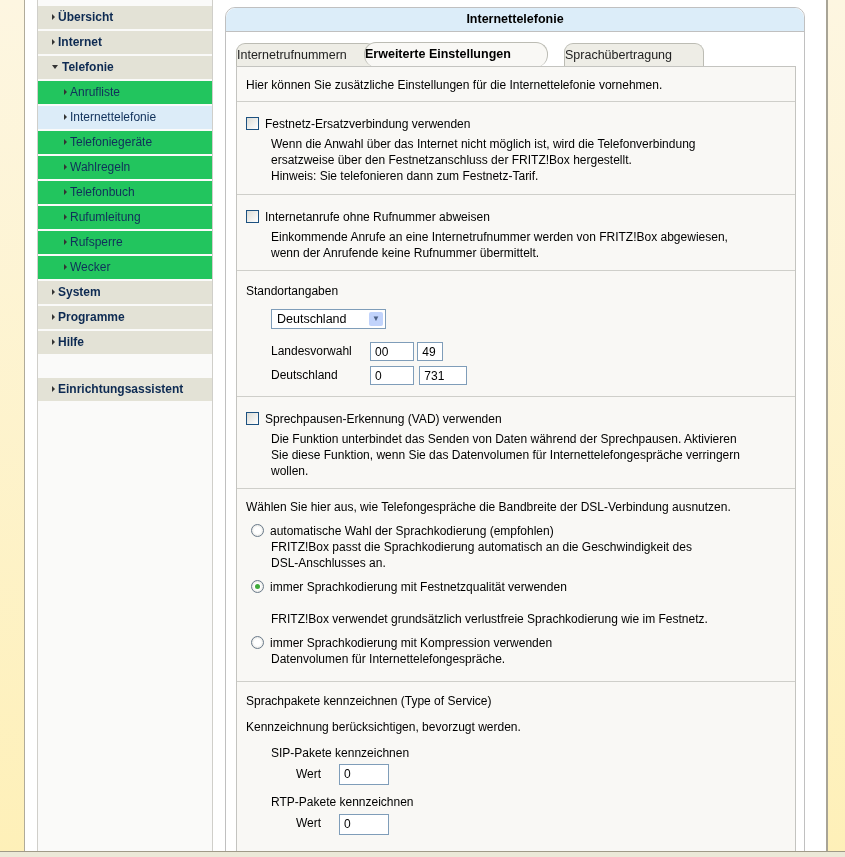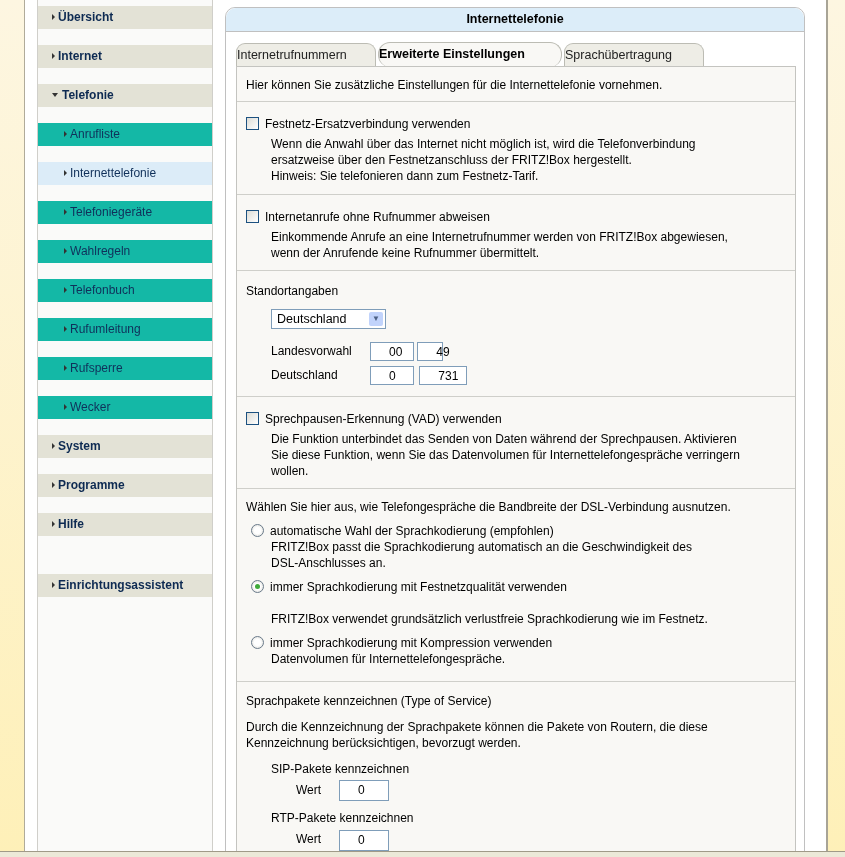"Übersicht" .nav-item { margin-bottom: 16px -> 2px }
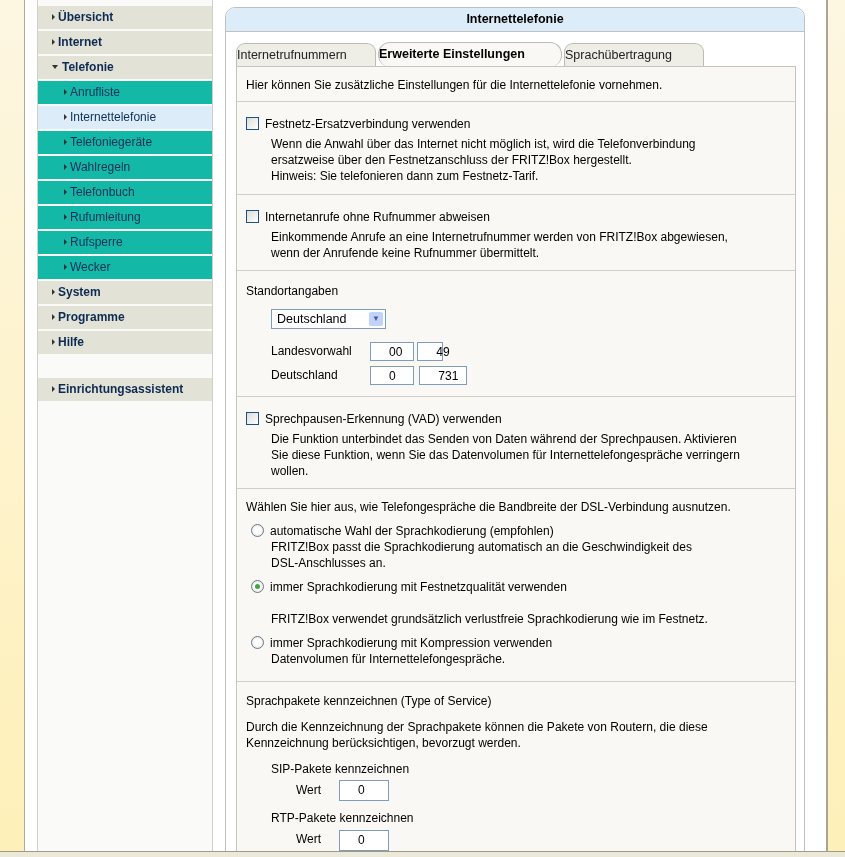"Erweiterte Einstellungen" div.tab { left: 142px -> 128px }
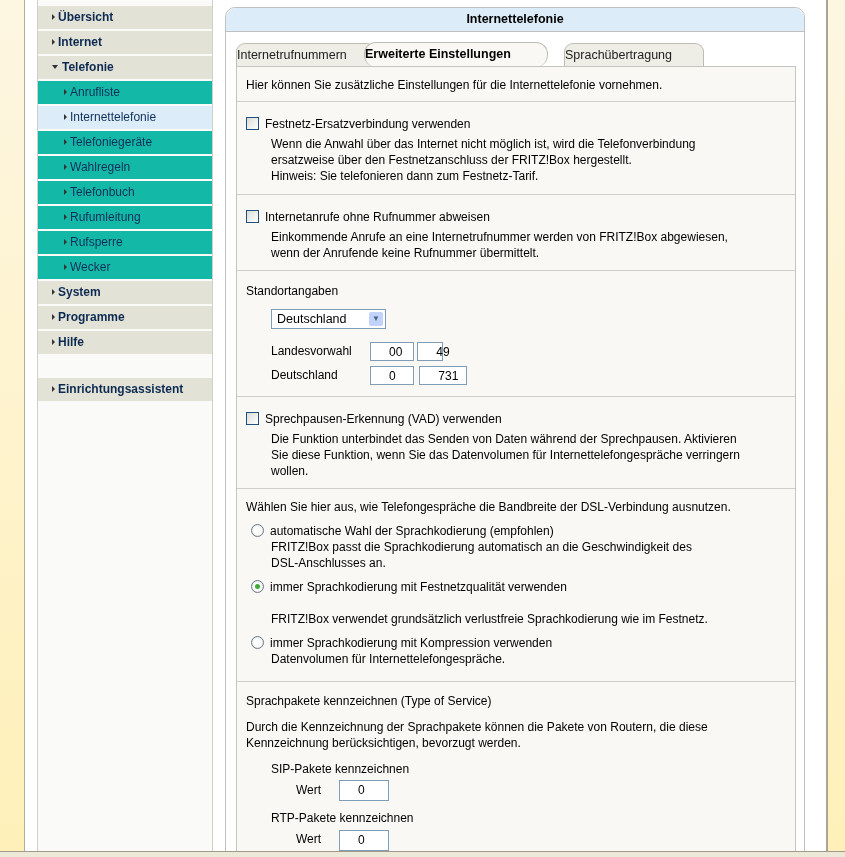"Anrufliste" .nav-item.sub { background: #14b8a6 -> #22c55e }
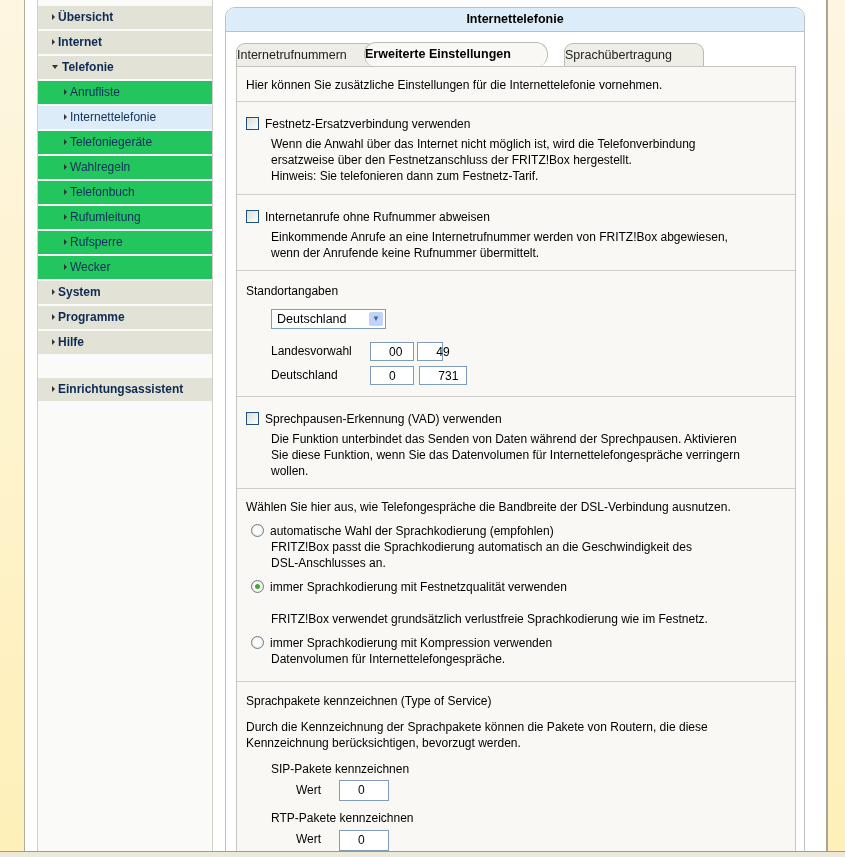"00" .input { padding-left: 18px -> 4px }
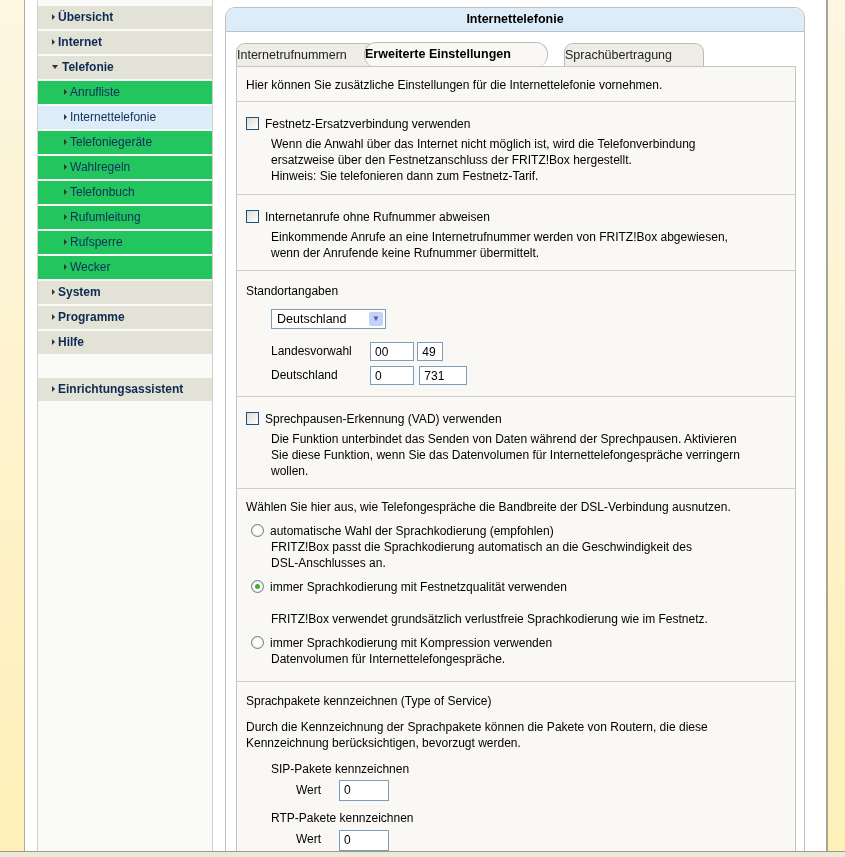"Durch die Kennzeichnung der Sprachpakete" div.line { html: <div>Durch die Kennzeichnung der Sprachpakete können die Pakete von Routern, die diese</div> -> none }
